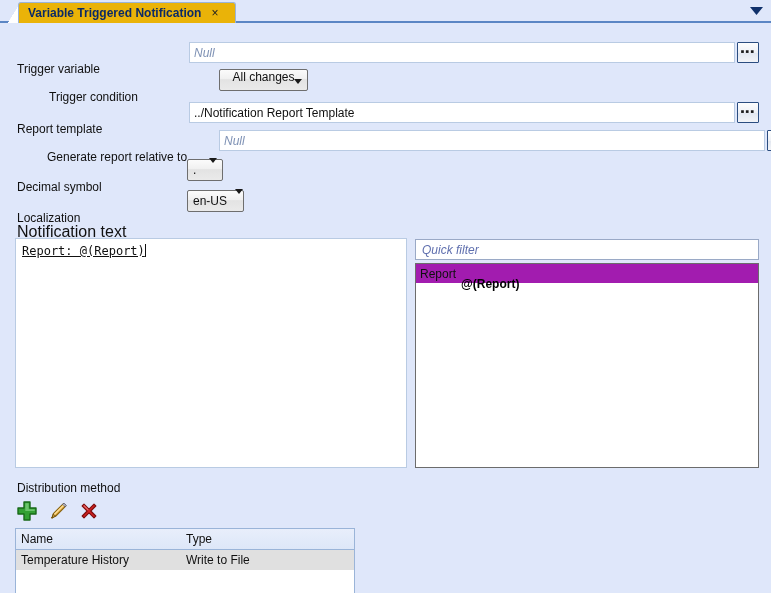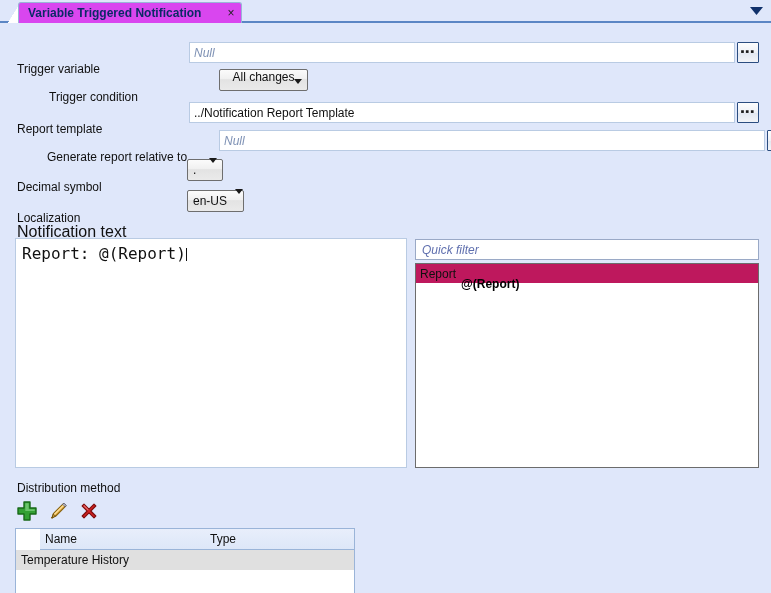"Variable Triggered Notification" .tab { background: #d946ef -> #eab308; gap: 16px -> none; padding: 0 7px 0 9px -> 0 17px 0 9px }
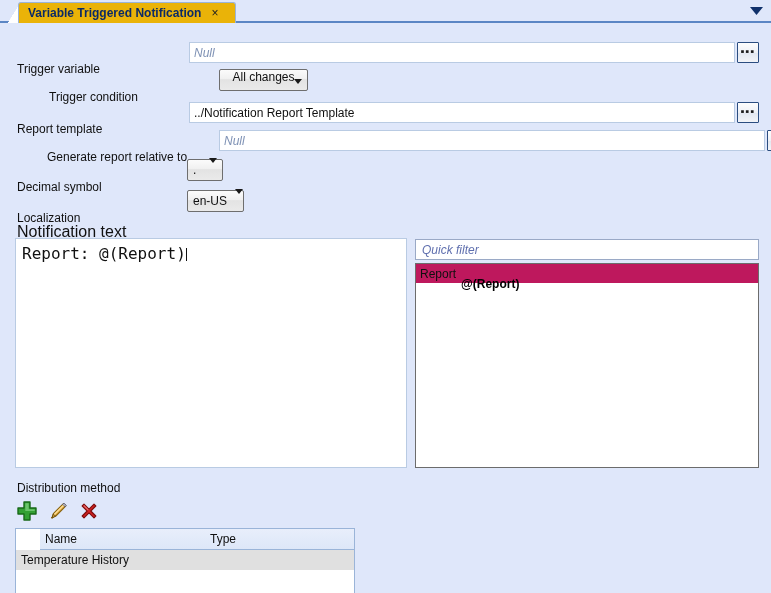"Report: @(Report)" .notif-area { font-size: 16px -> 12px; text-decoration: none -> underline }
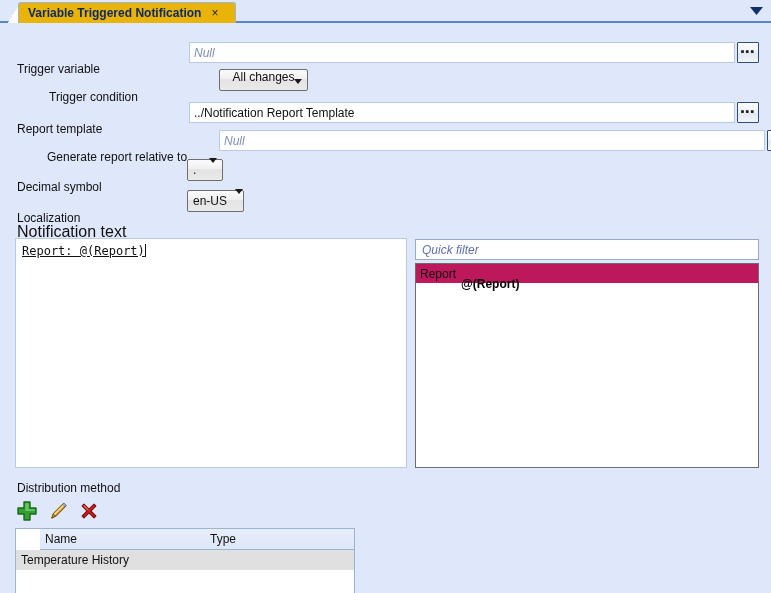"Report" .list-row { background: #be185d -> #a21caf }
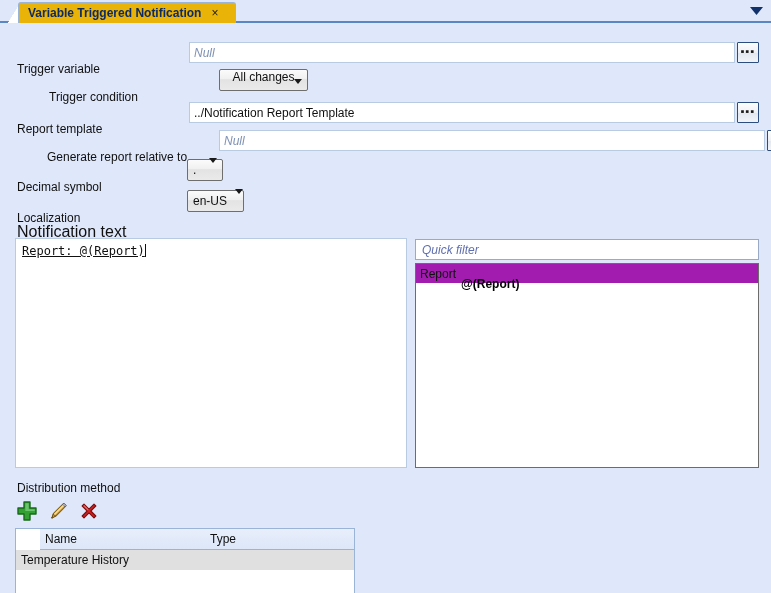"Name" .dist-head { margin-left: 24px -> none }
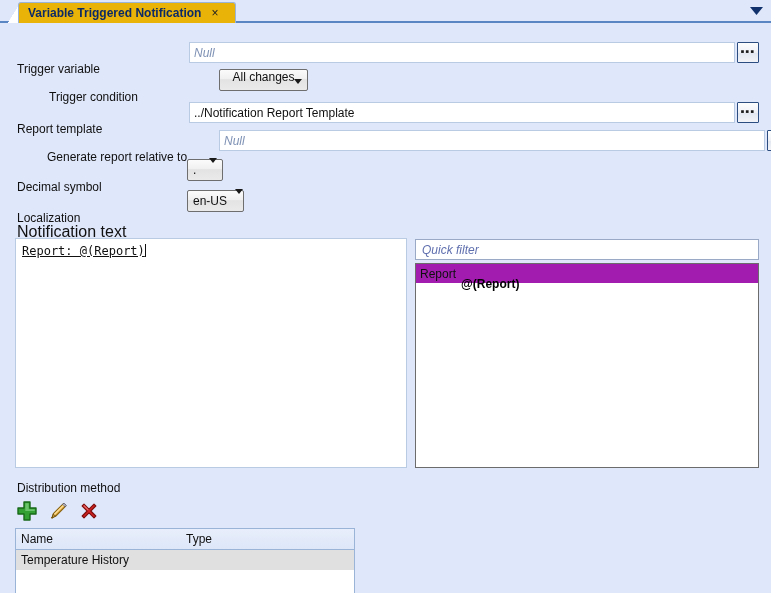"Write to File" span.c-type { html: none -> <span>Write to File</span> }
